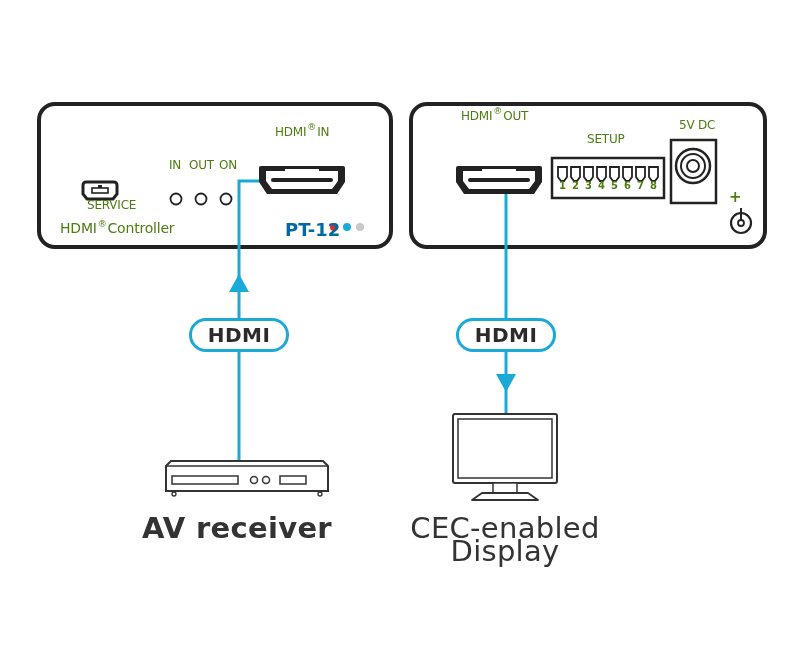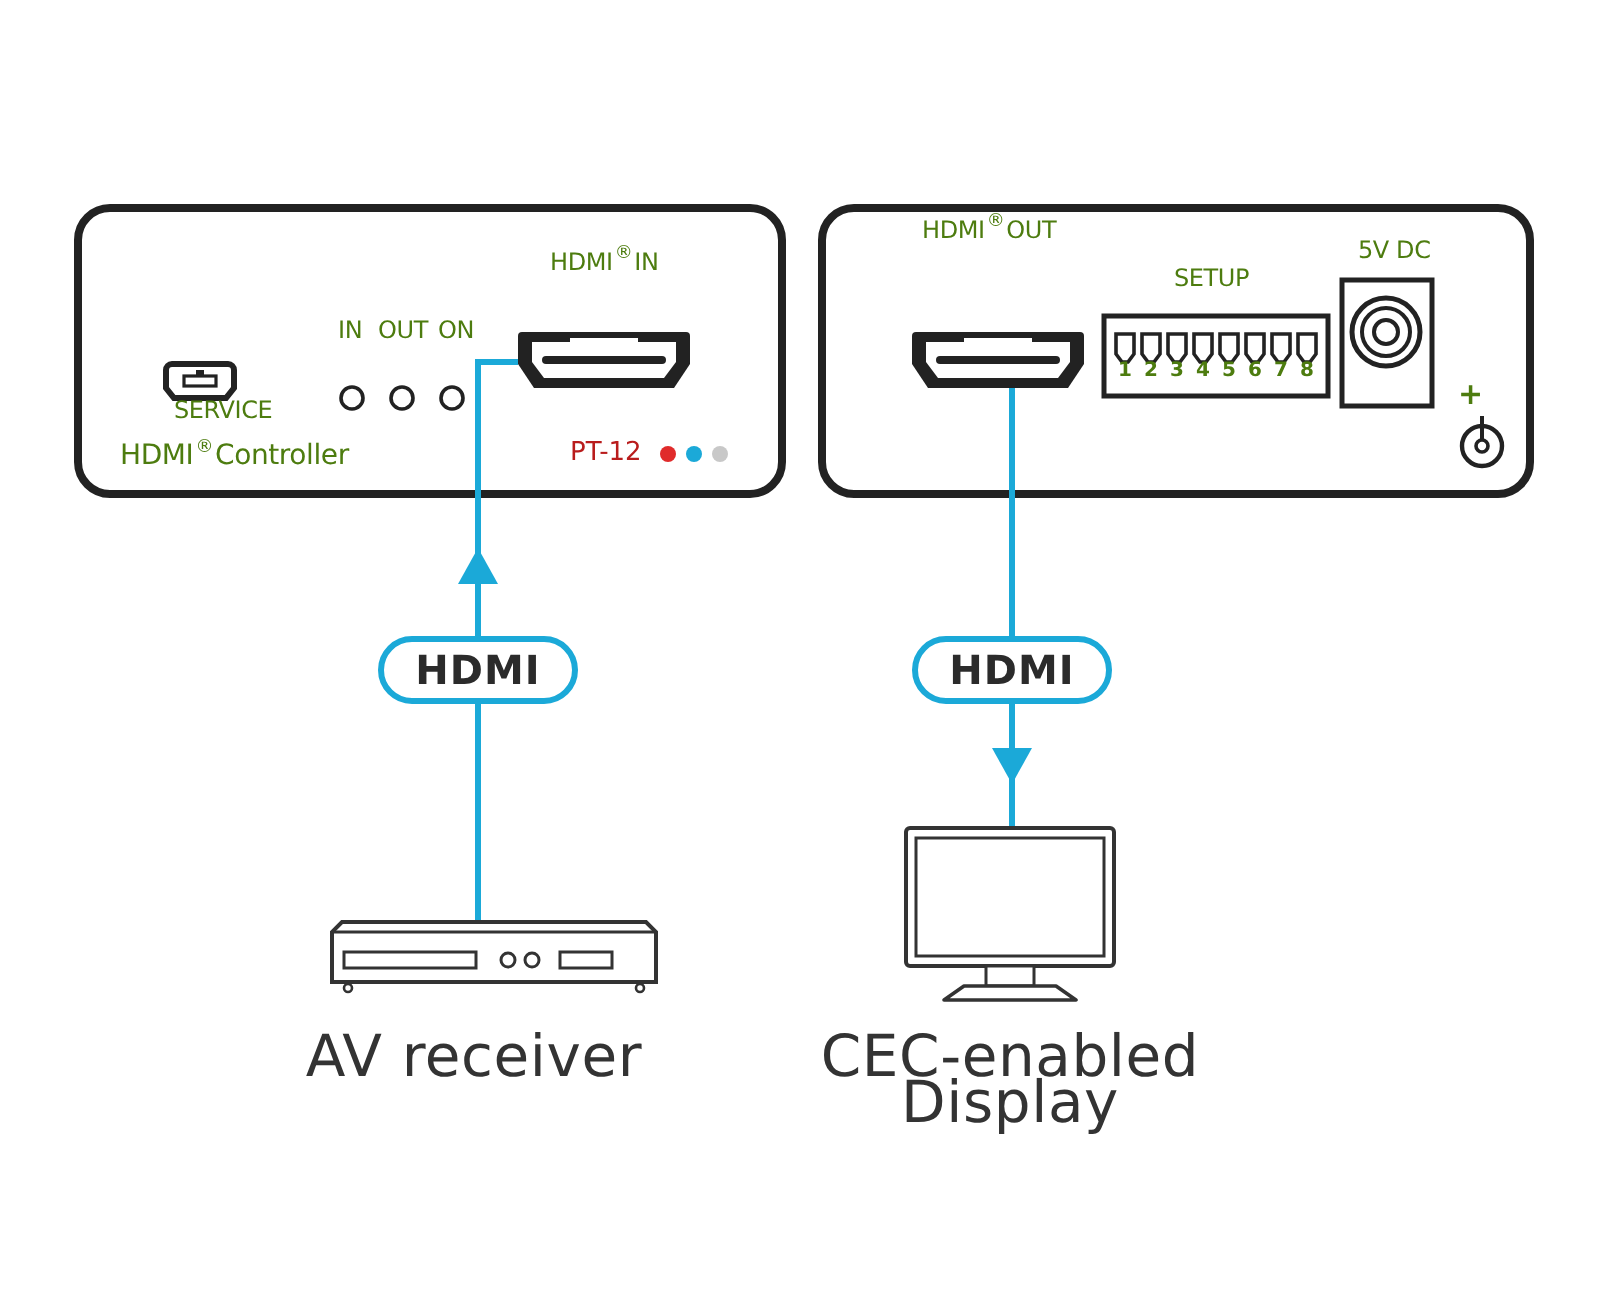"PT-12" .model { color: #b91c1c -> #0369a1; font-size: 13px -> 18px; font-weight: normal -> bold }
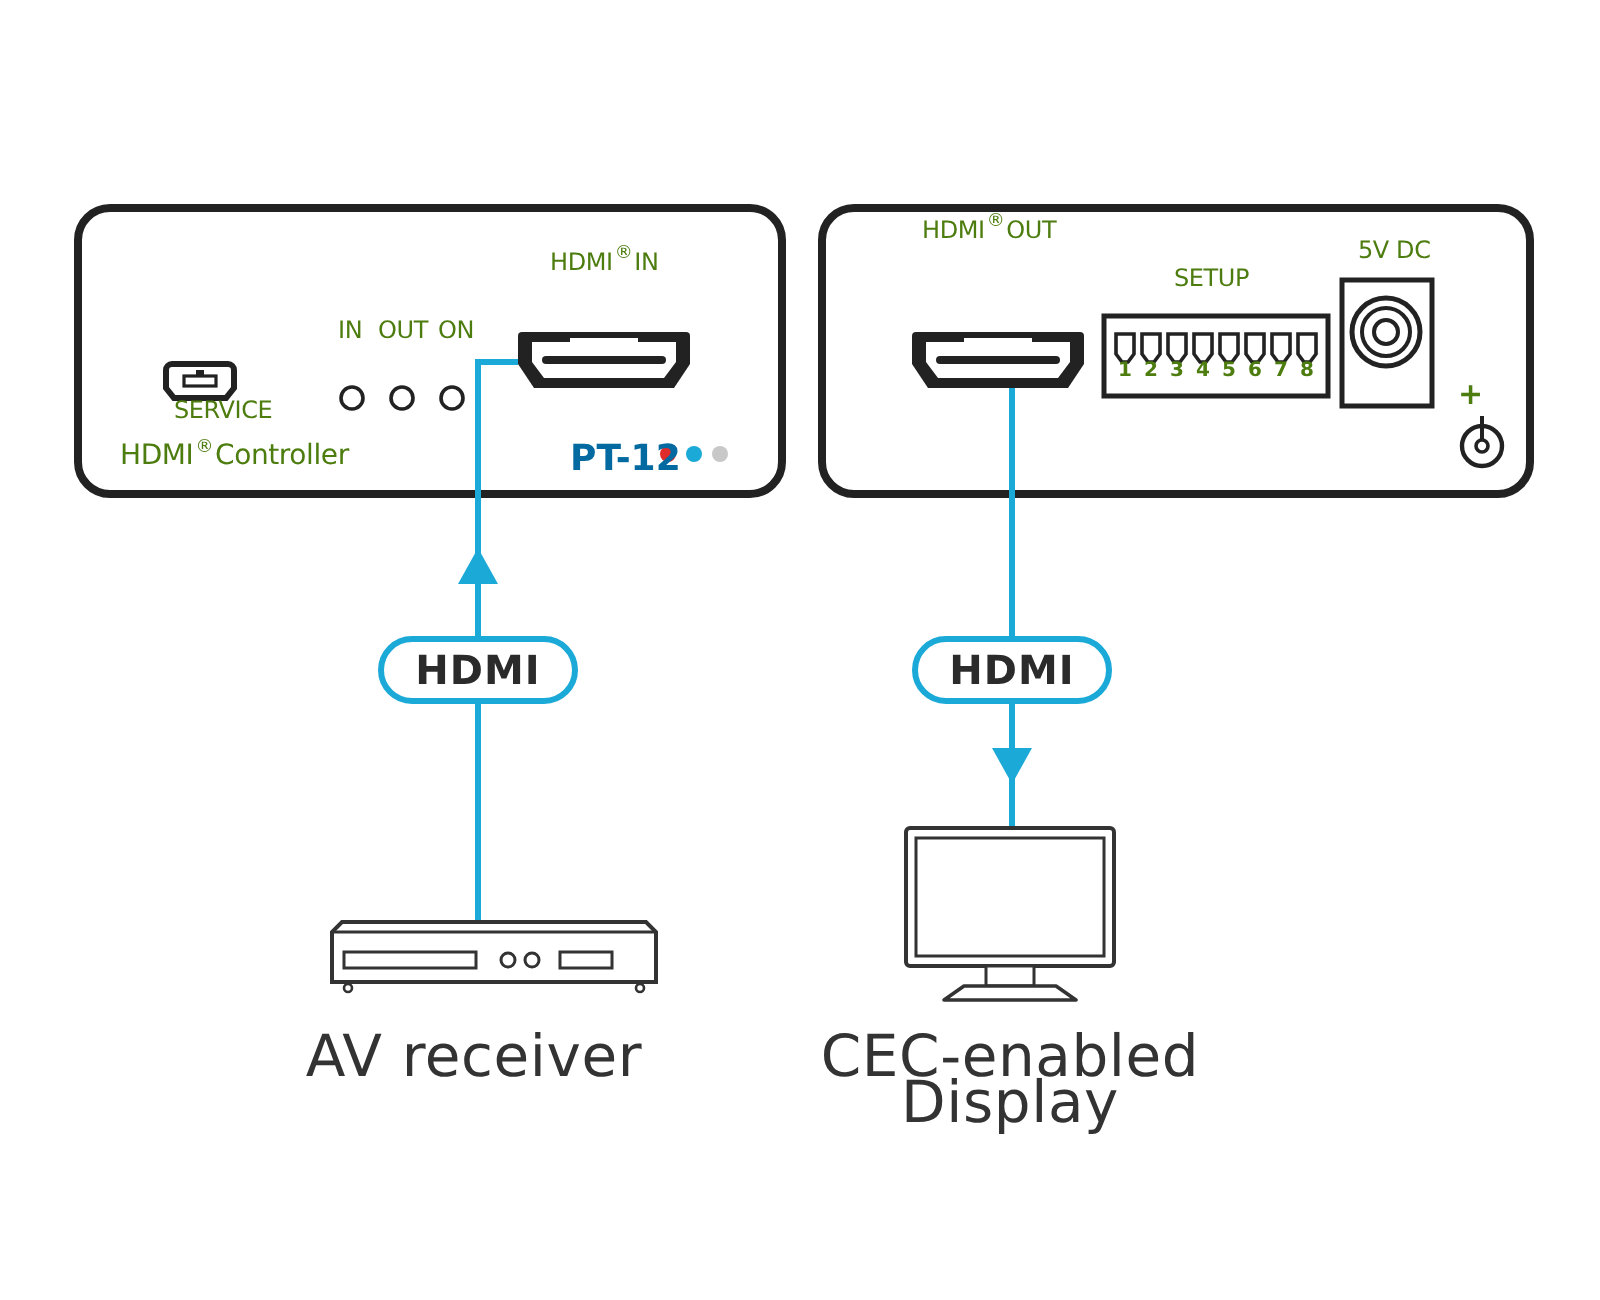"AV receiver" div.big { font-weight: none -> bold }
